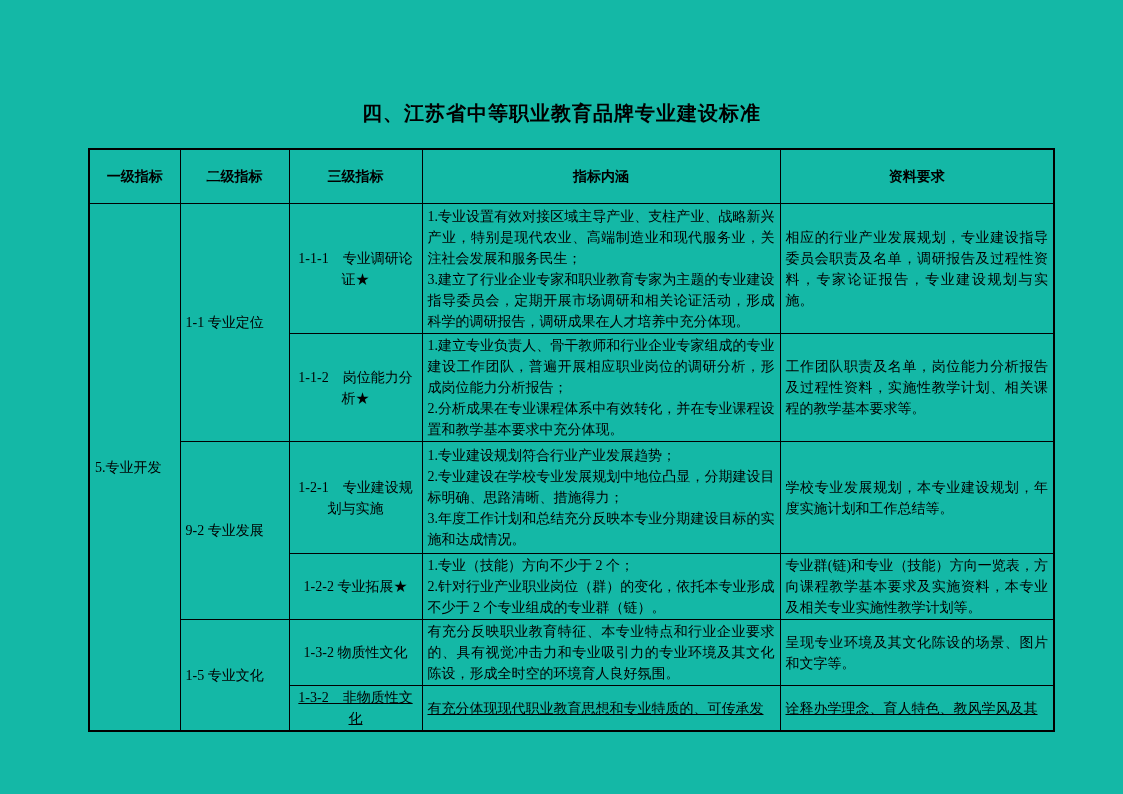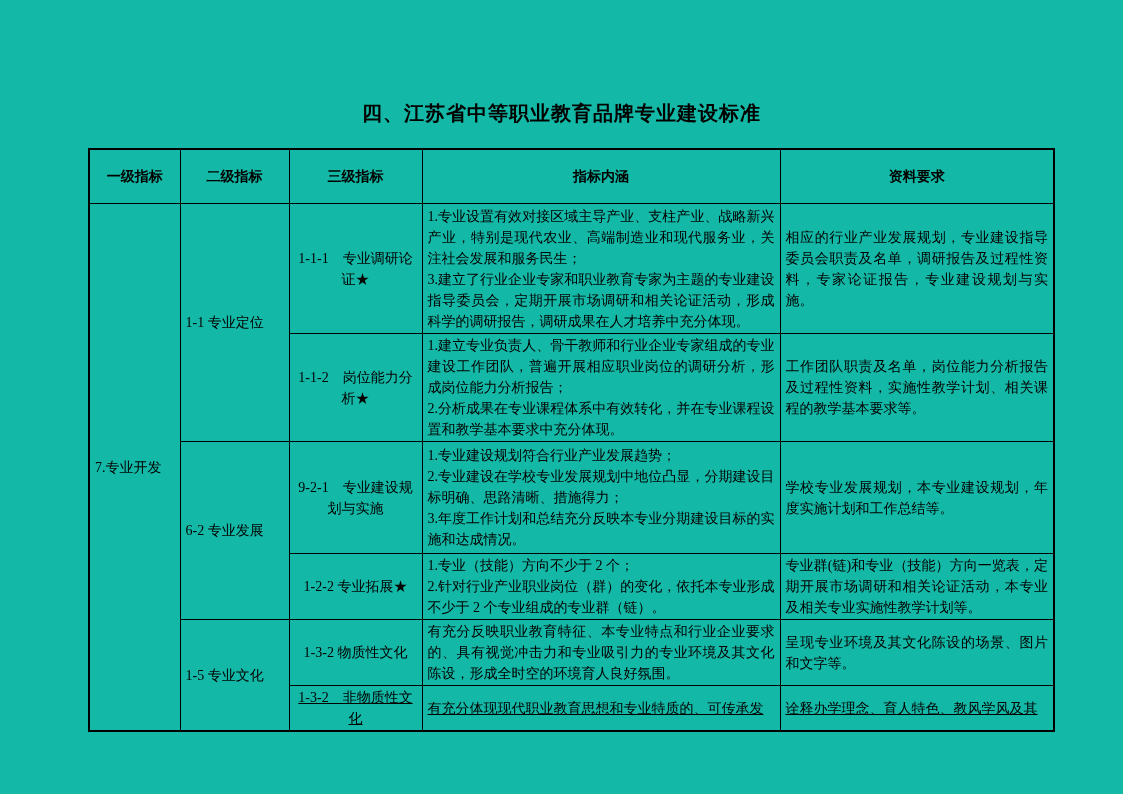"7.专业开发" td.c1 { text: 7 -> 5 }
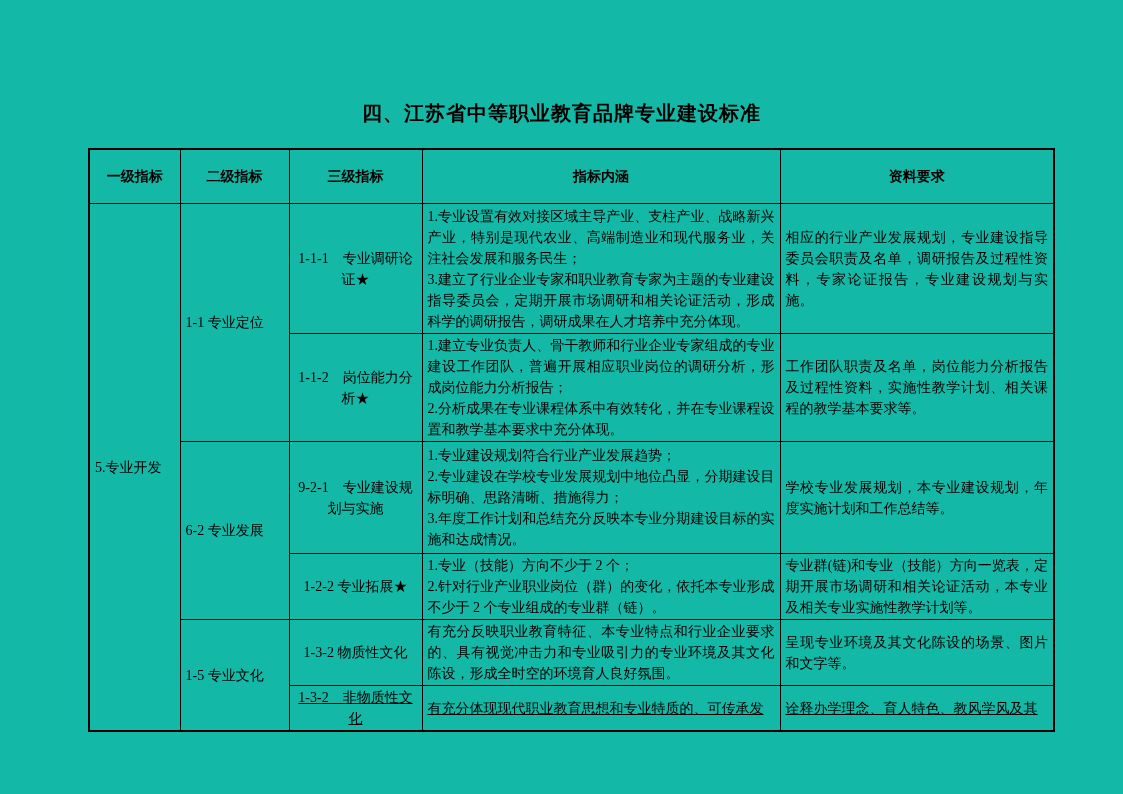"9-2-1 专业建设规划与实施" td.c3 { text: 9-2-1 -> 1-2-1 }
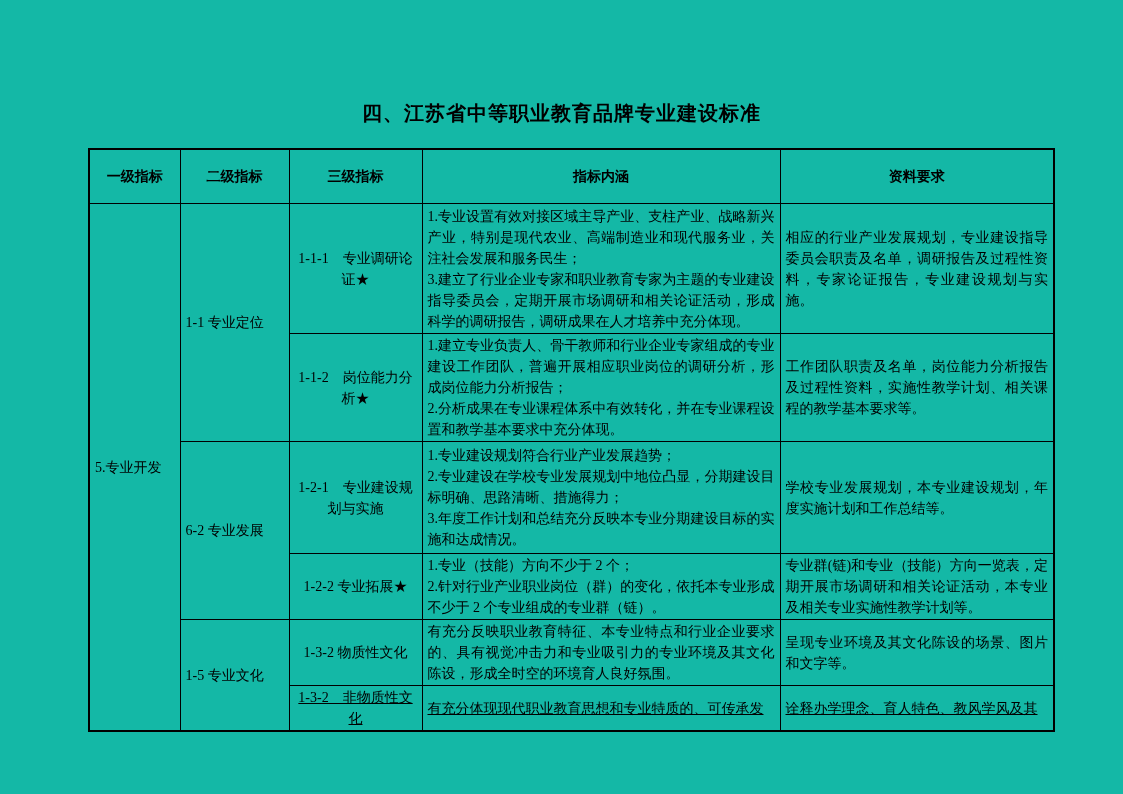"6-2 专业发展" td.c2 { text: 6-2 -> 9-2 }
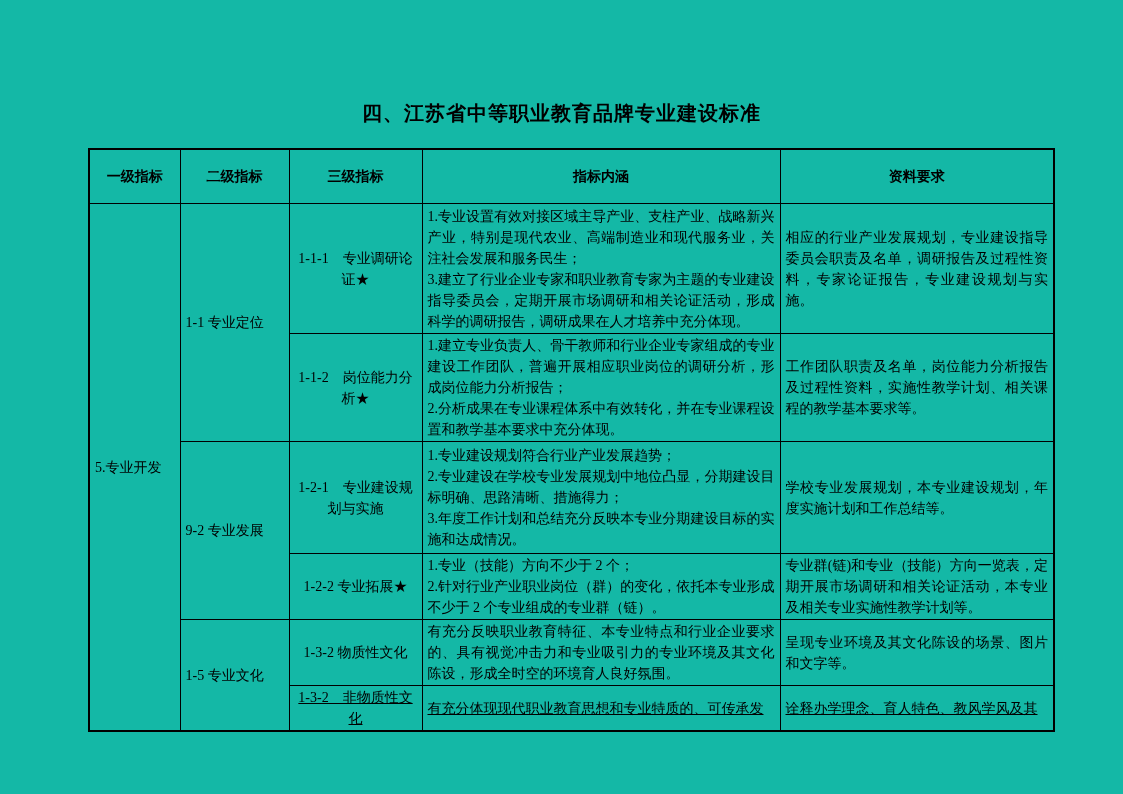"专业群(链)和专业（技能）方向一览表，定期开展市场调研和相关论证活动，本专业及相" td.c5 { text: 定期开展市场调研和相关论证活动 -> 方向课程教学基本要求及实施资料 }
